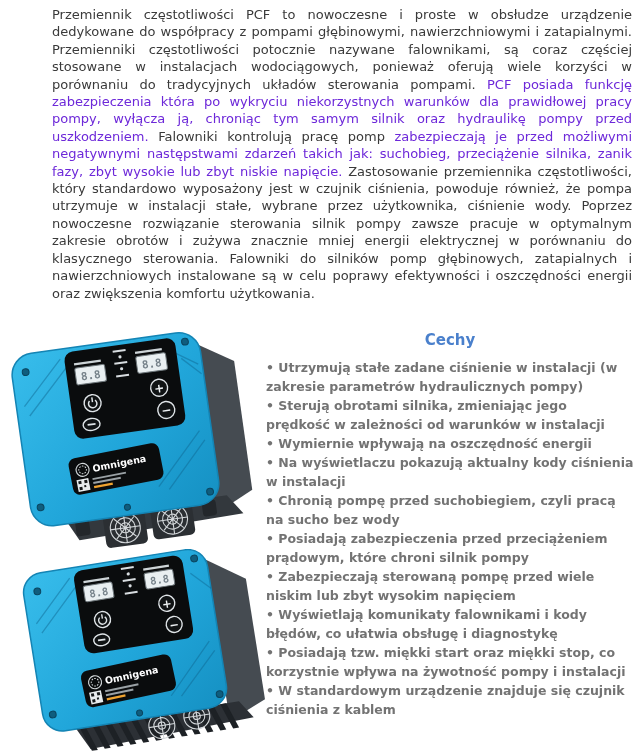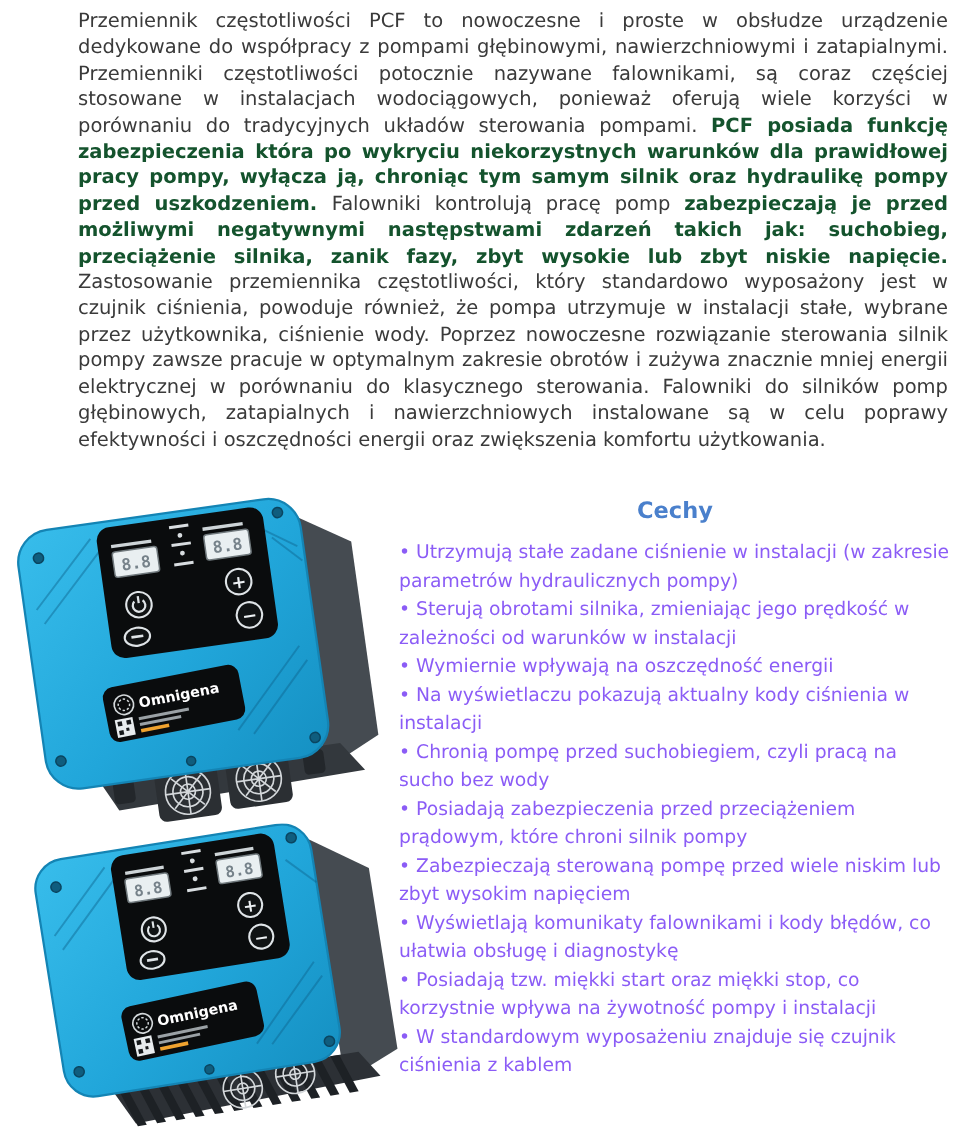"PCF posiada funkcję zabezpieczenia która" .intro .bold { color: #14532d -> #6d28d9; font-weight: 700 -> 400 }
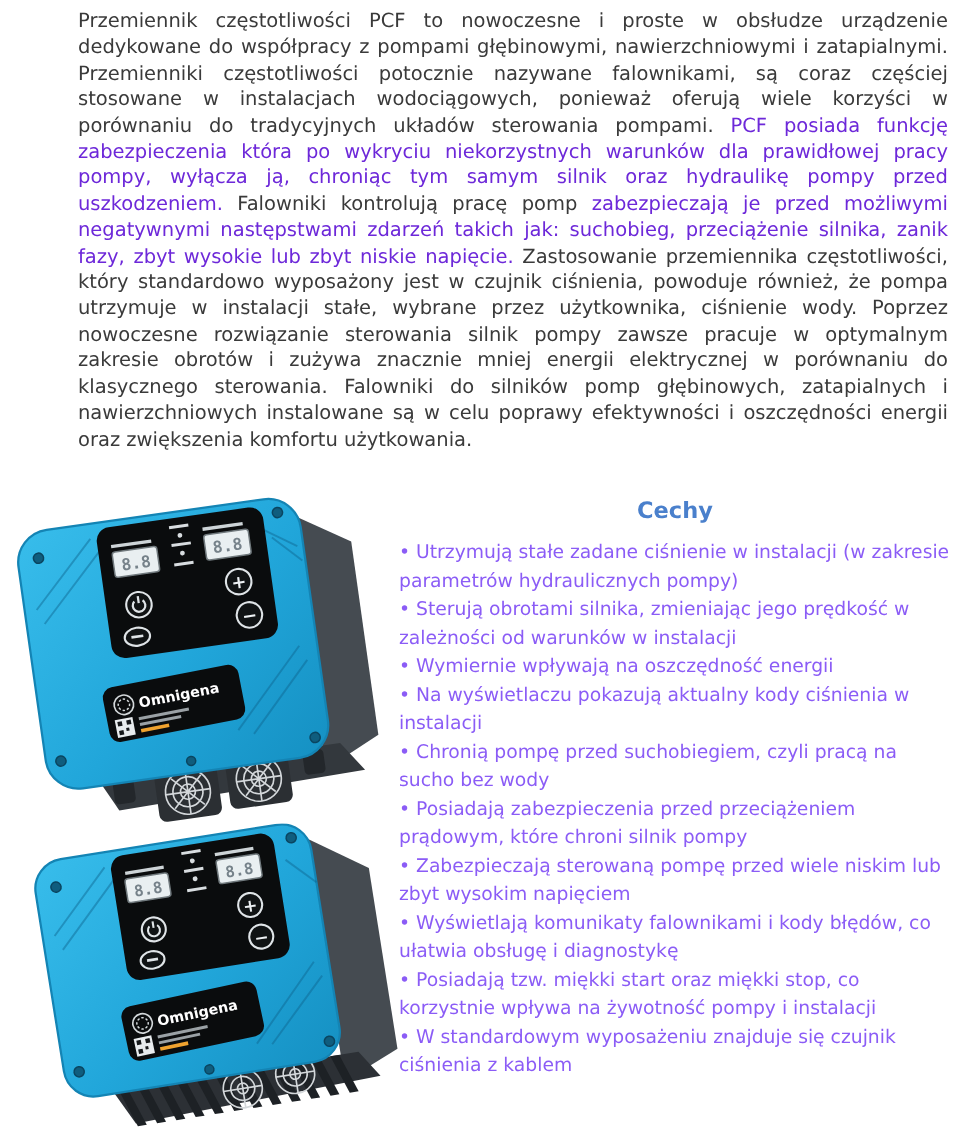"Utrzymują stałe zadane ciśnienie w" .features ul { color: #8b5cf6 -> #737373; font-weight: 400 -> 700 }
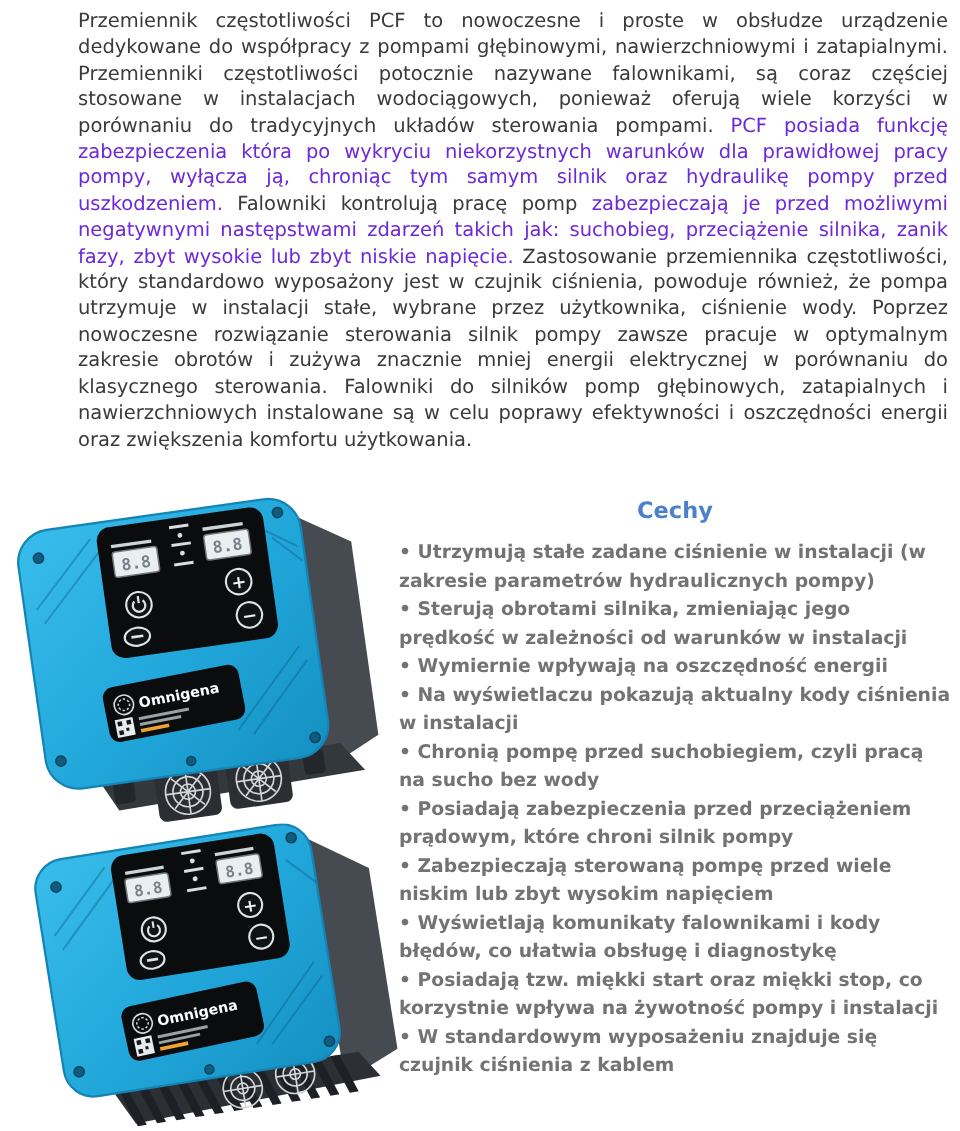"W standardowym wyposażeniu znajduje się" li { text: wyposażeniu -> urządzenie }
